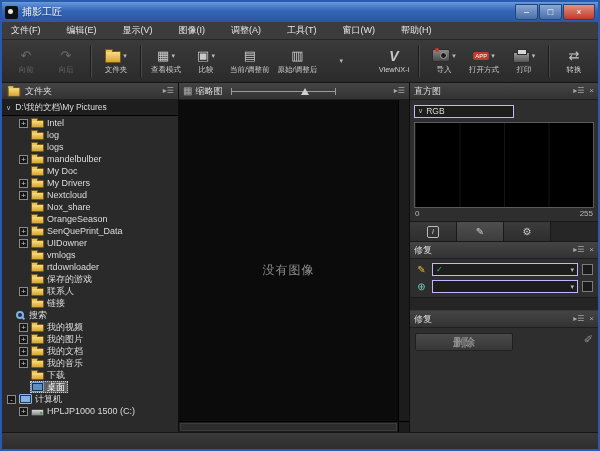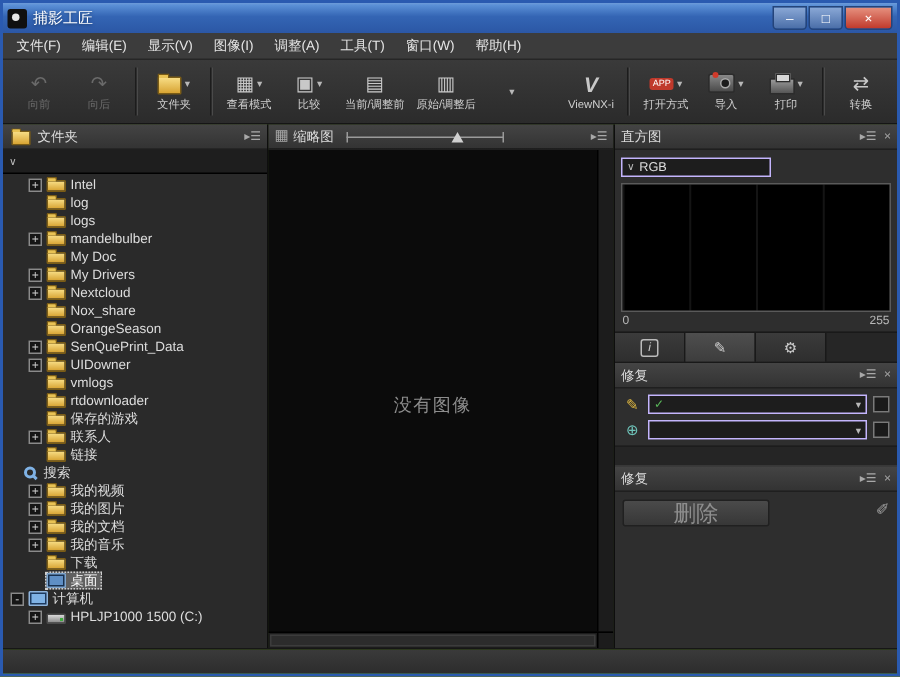"文件(F)" .menubar { gap: none -> 12px }
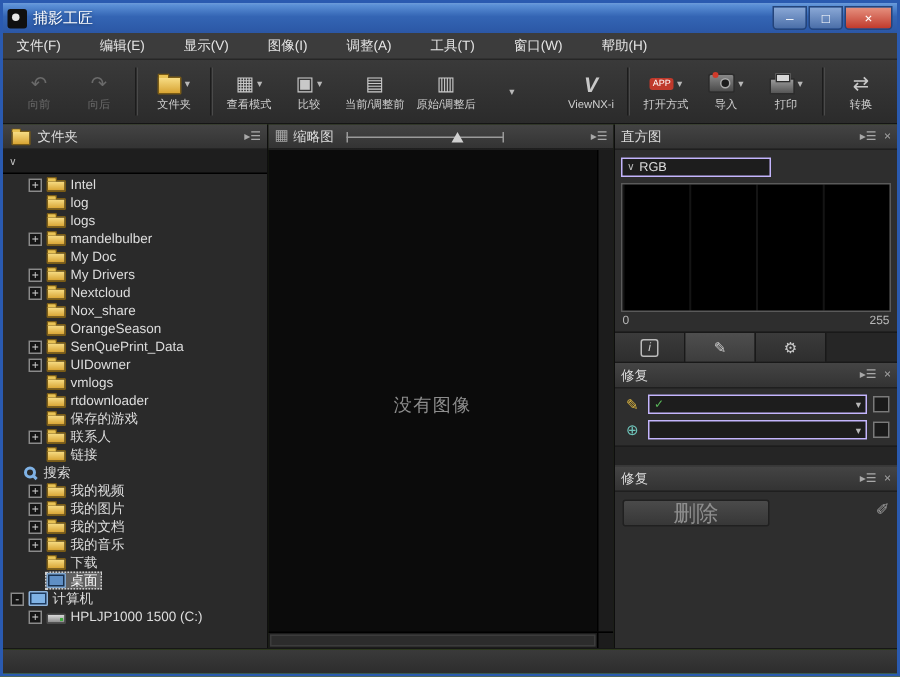"打开方式" div.tb-btn { order: before "导入" -> after "导入" }
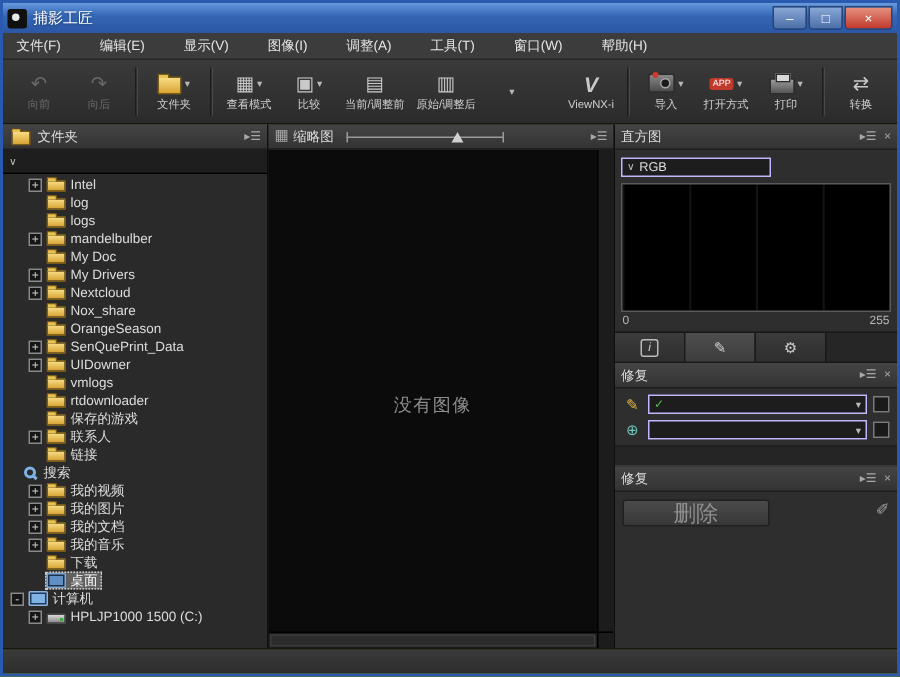"D:\我的文档\My Pictures" span { html: none -> <span>D:\我的文档\My Pictures</span> }
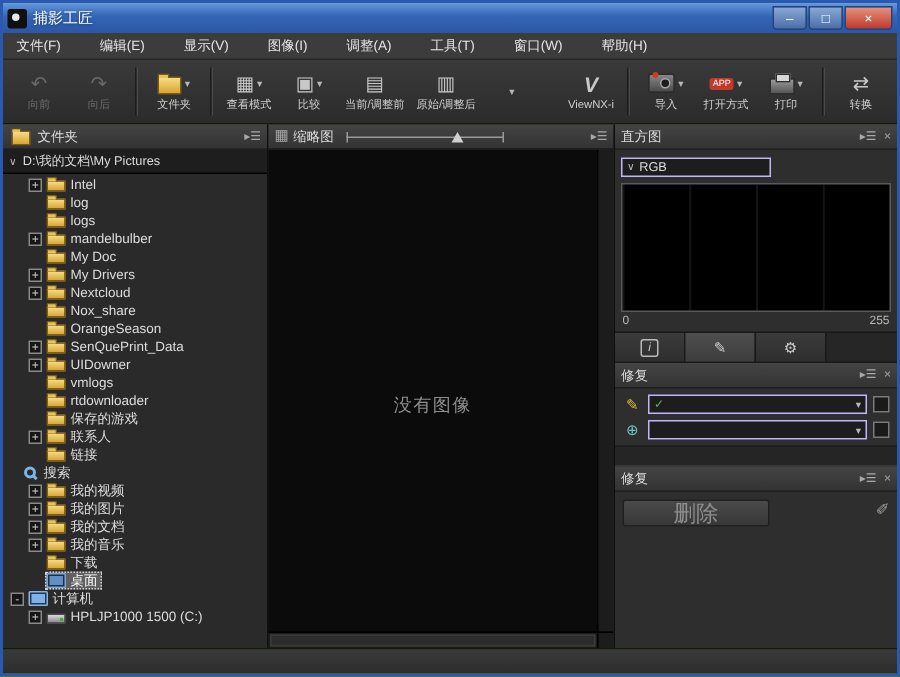"删除" .btn-delete { font-size: 15px -> 11px; font-weight: none -> bold }
